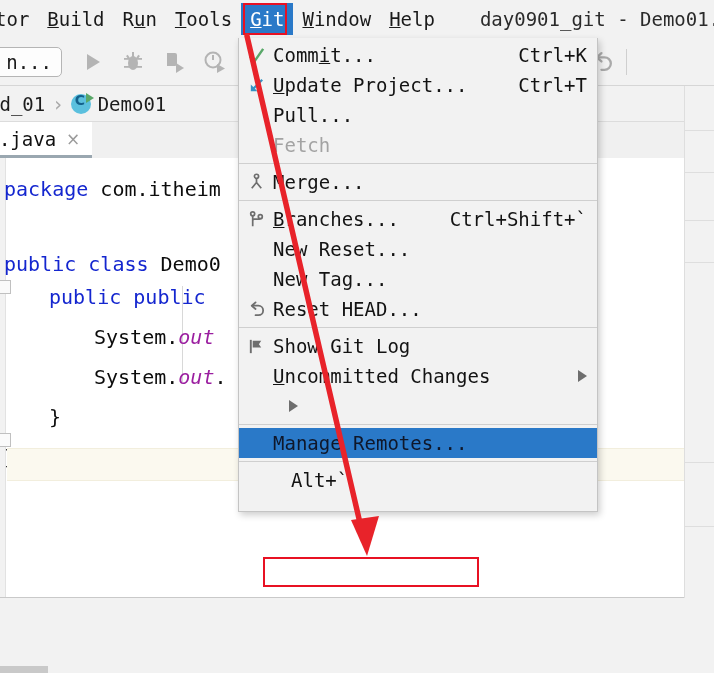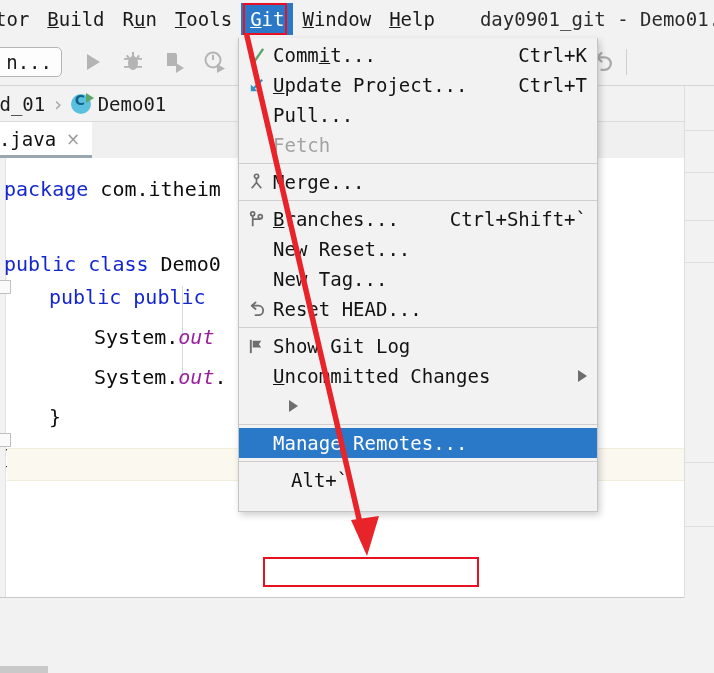"Manage Remotes..." .mi.sel { color: #ffffff -> #0f172a }
